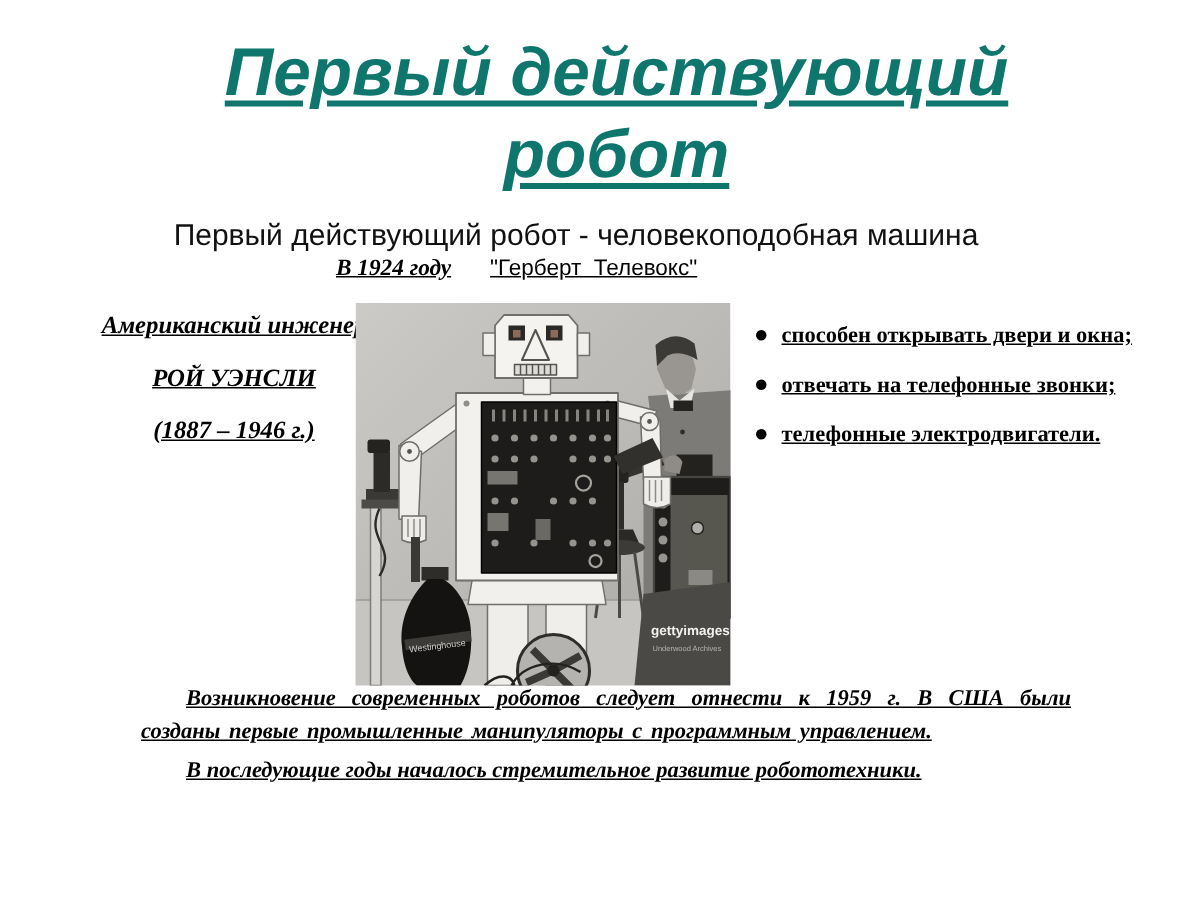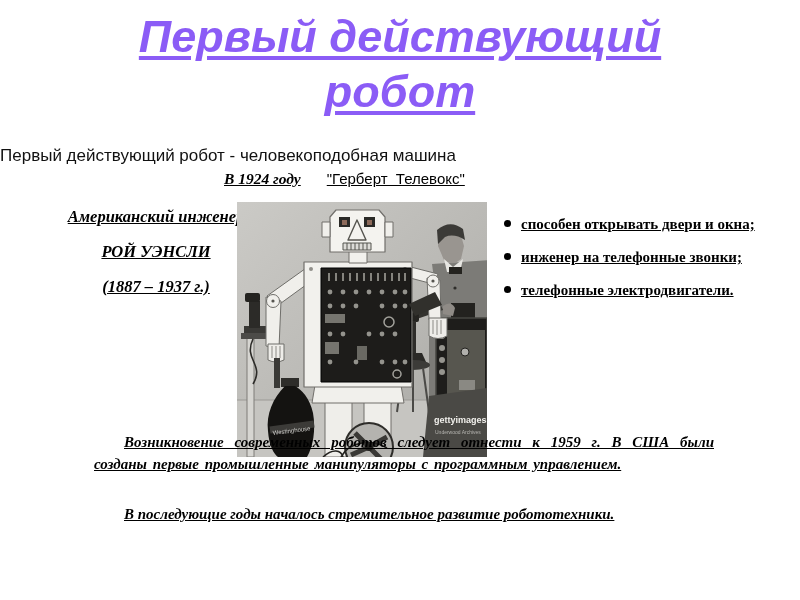"Первый действующий робот" .title { color: #8b5cf6 -> #0f766e; margin: 0 -> 11px }
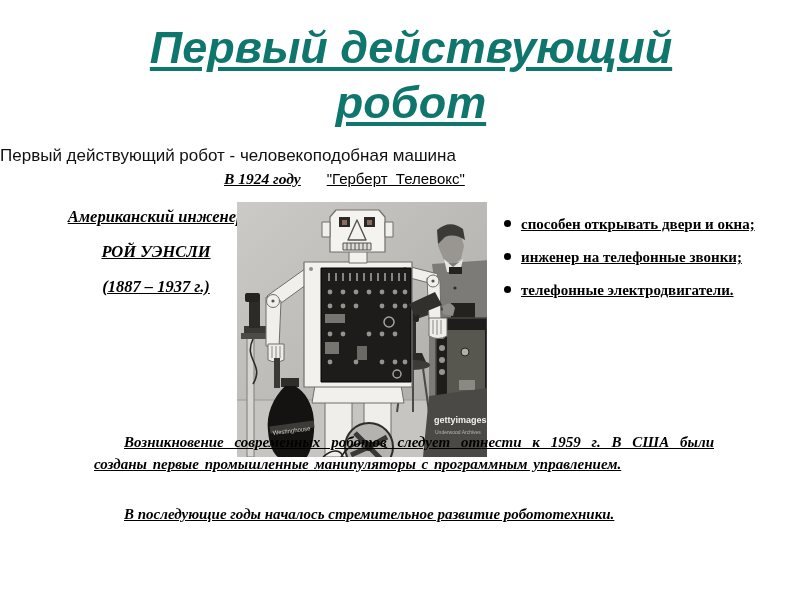"Первый действующий робот -" .subtitle { font-size: 17px -> 20px; text-align: none -> center }
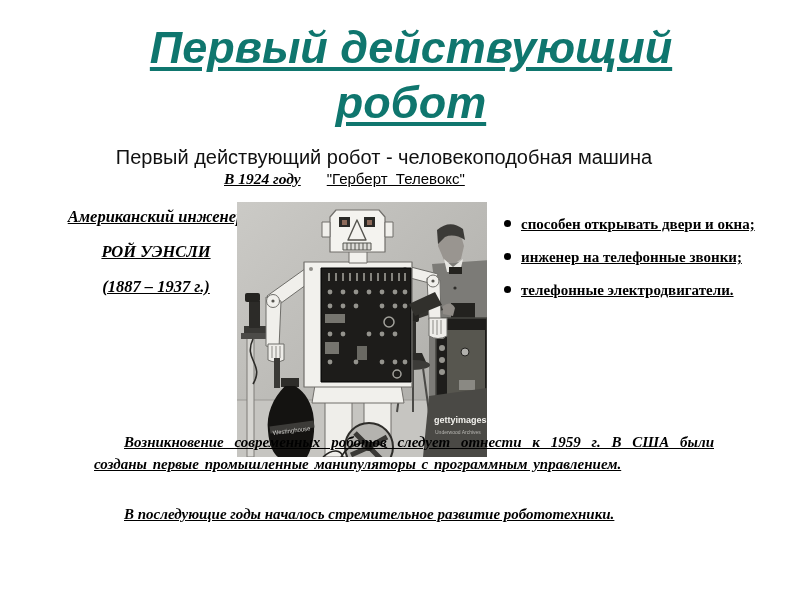"инженер на телефонные звонки;" span.captext { text: инженер -> отвечать }
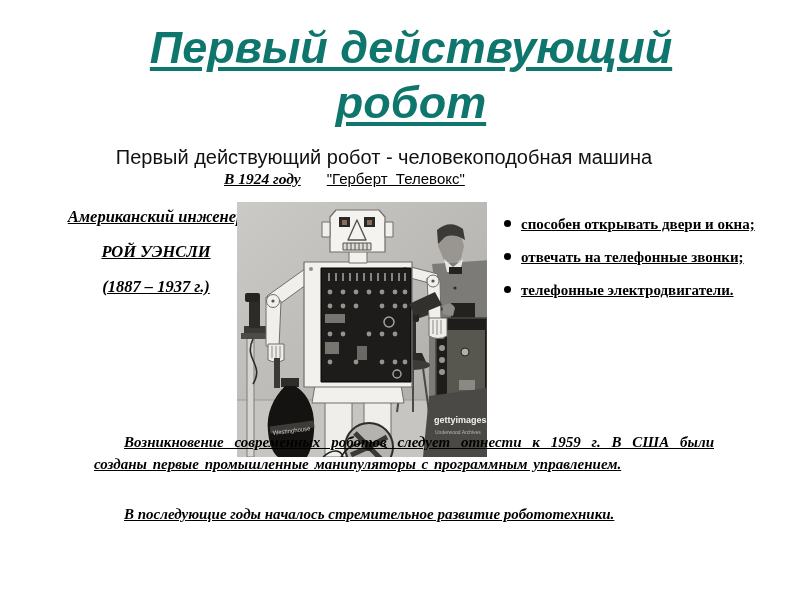"(1887 – 1937 г.)" div { text: 1937 -> 1946 }
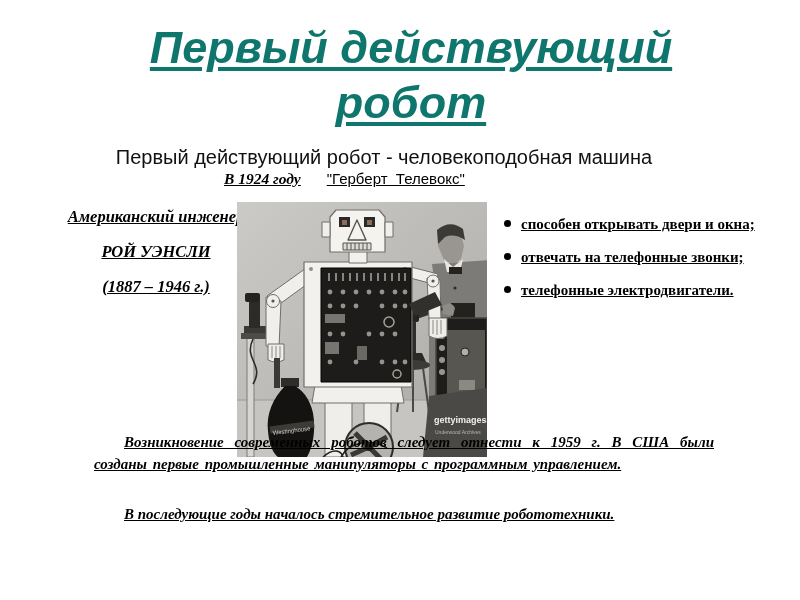"Возникновение современных роботов" .footer.p1 { top: 432px -> 456px }
